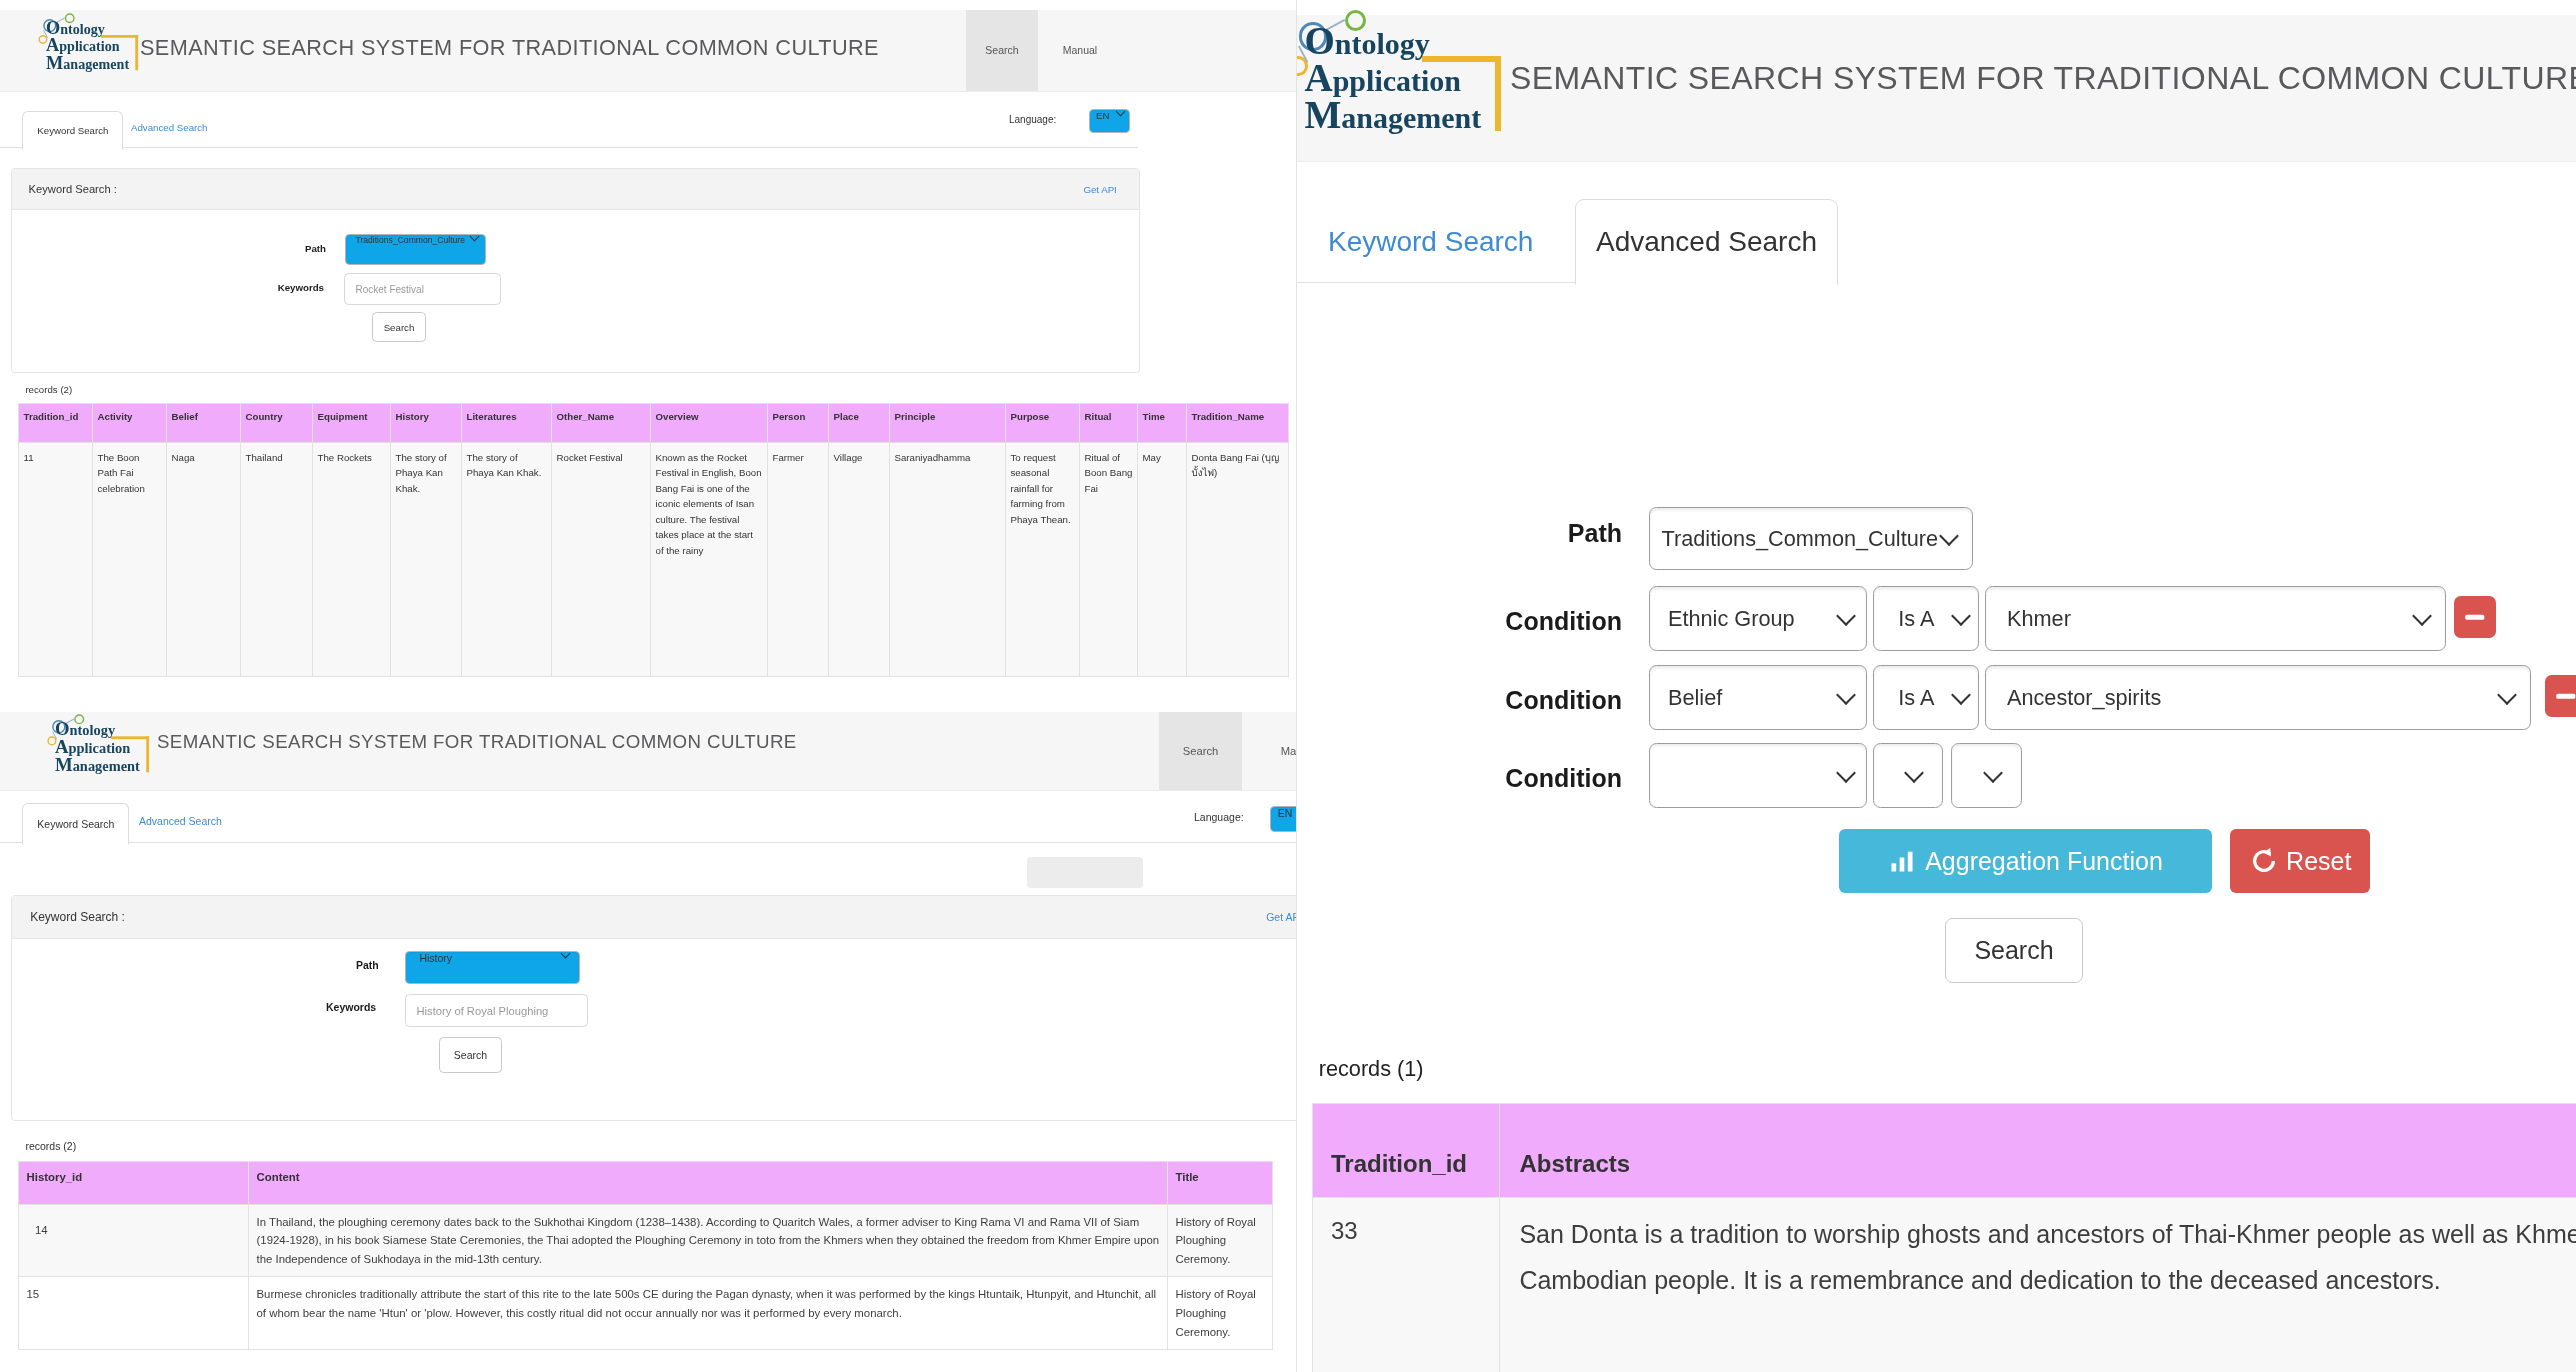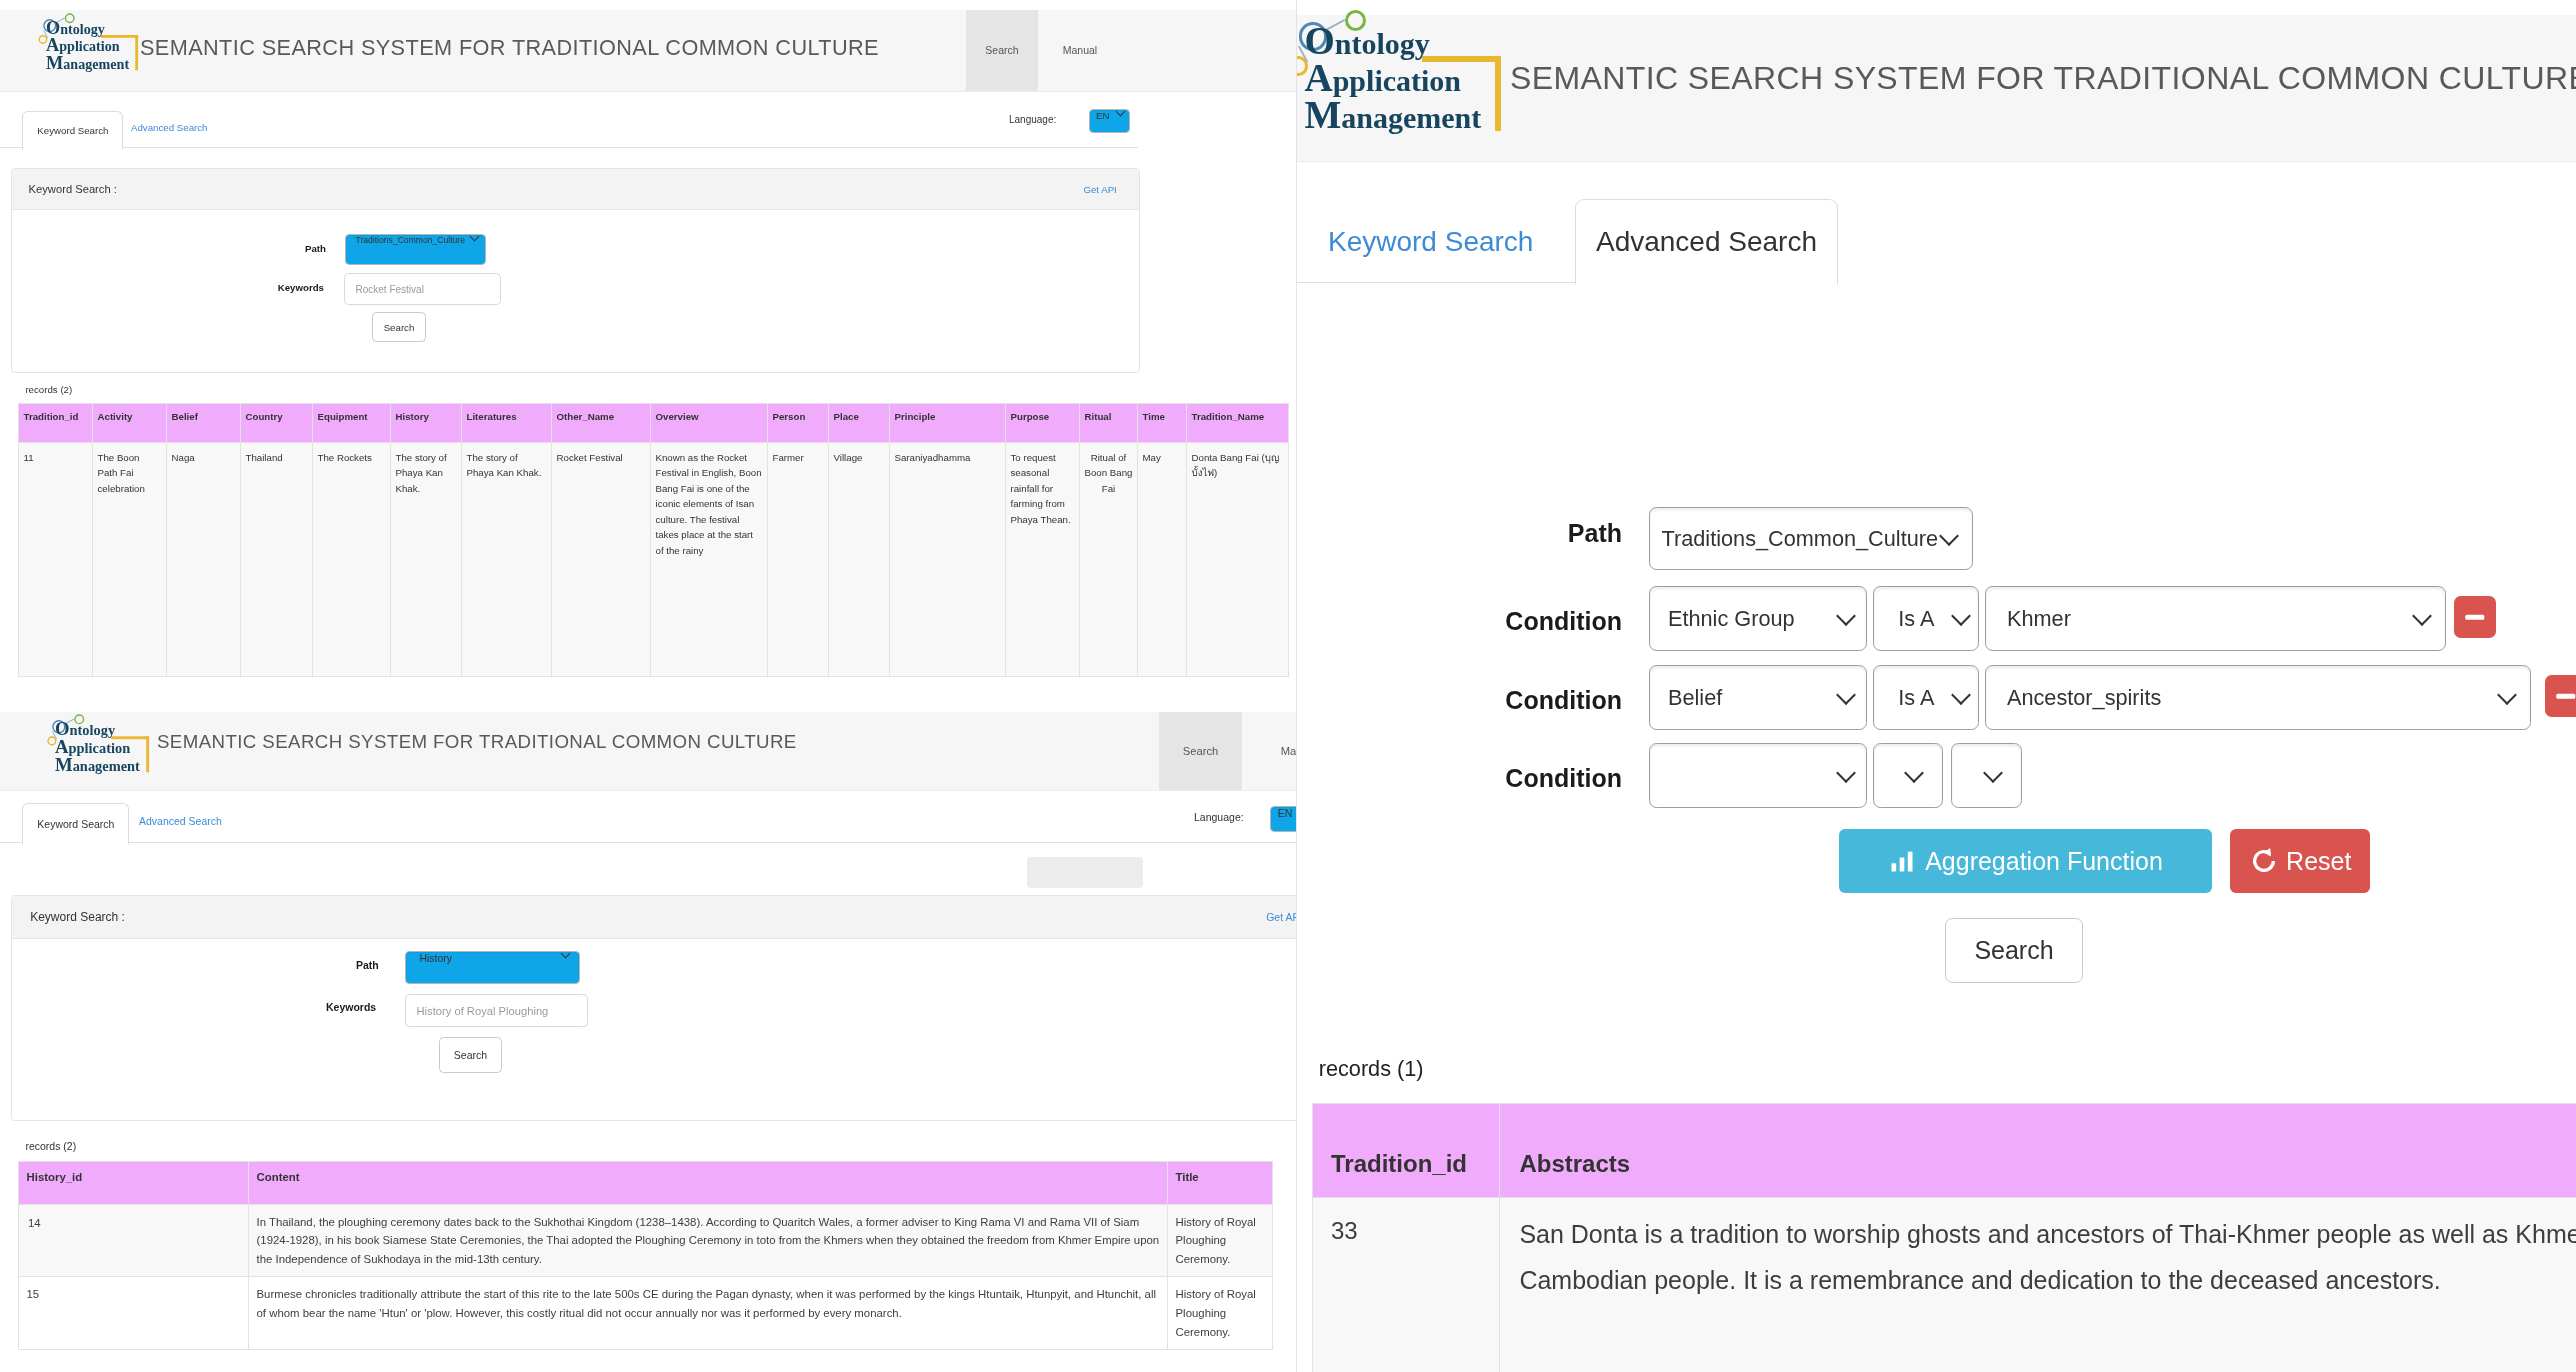"Ritual of Boon Bang Fai" td { text-align: center -> none }
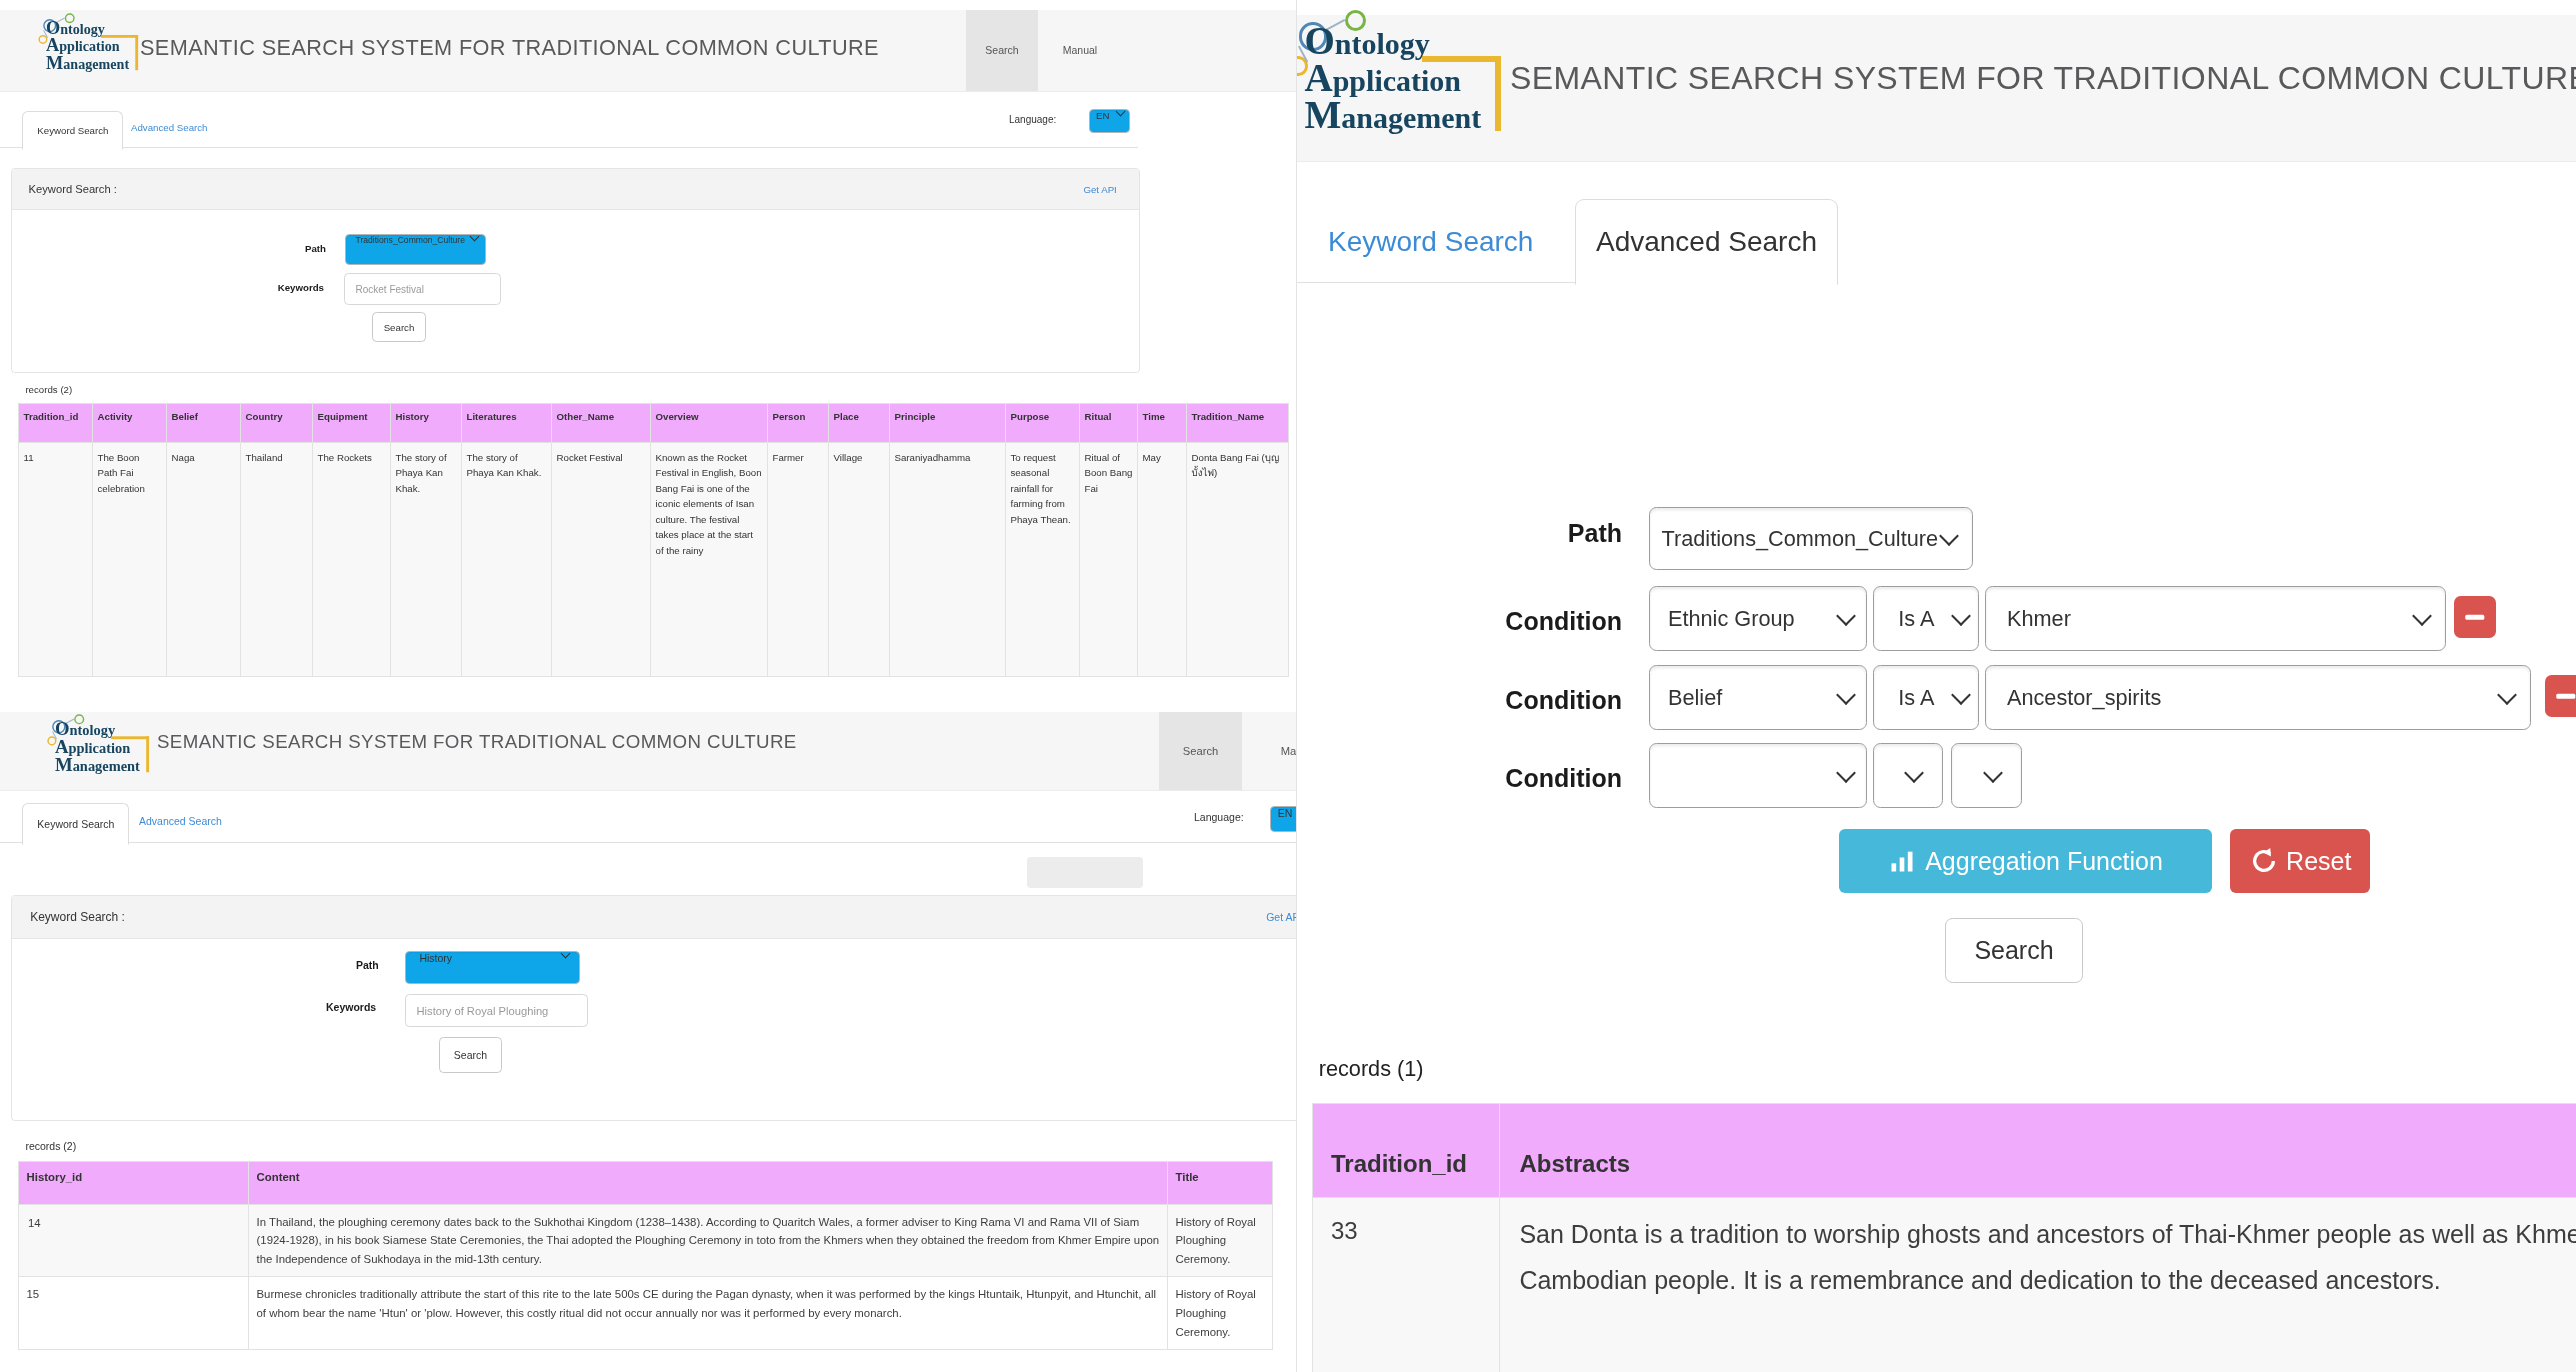"14" td { padding: 9px -> 16px }
